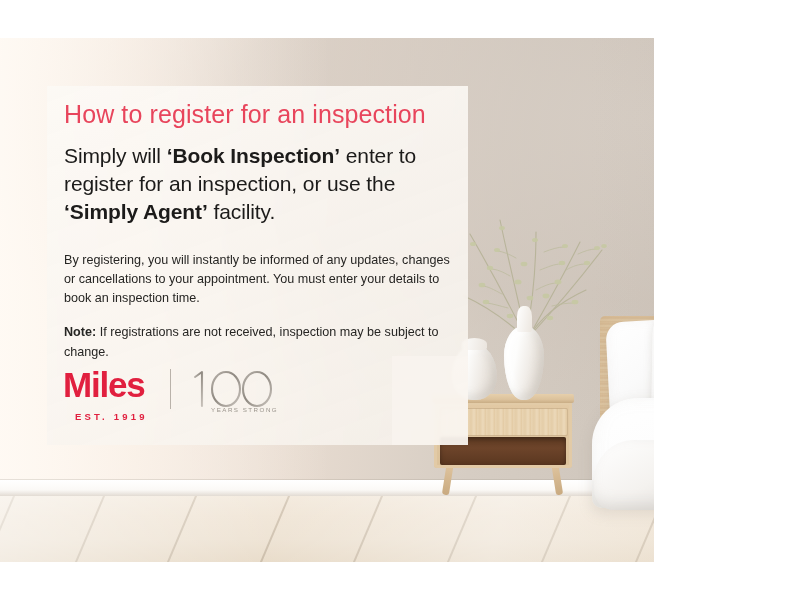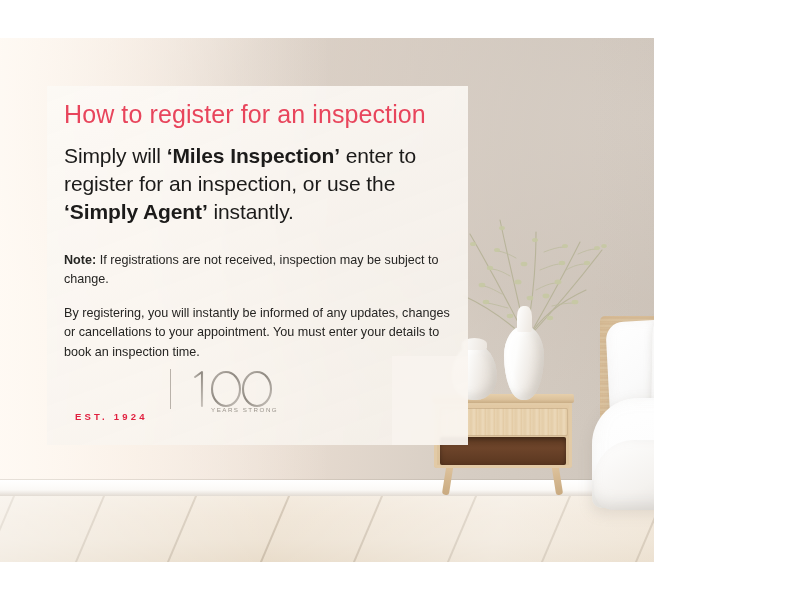"‘Miles Inspection’" b { text: Miles -> Book }
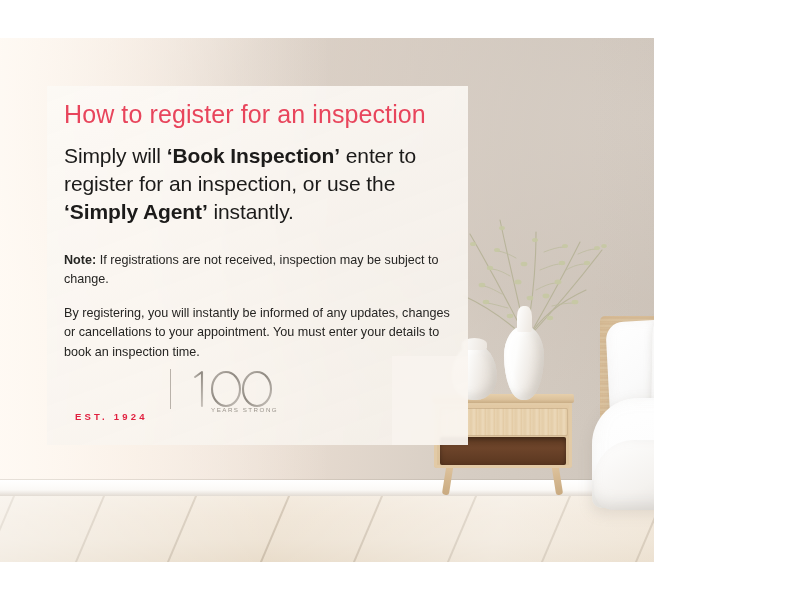"instantly." span { text: instantly -> facility }
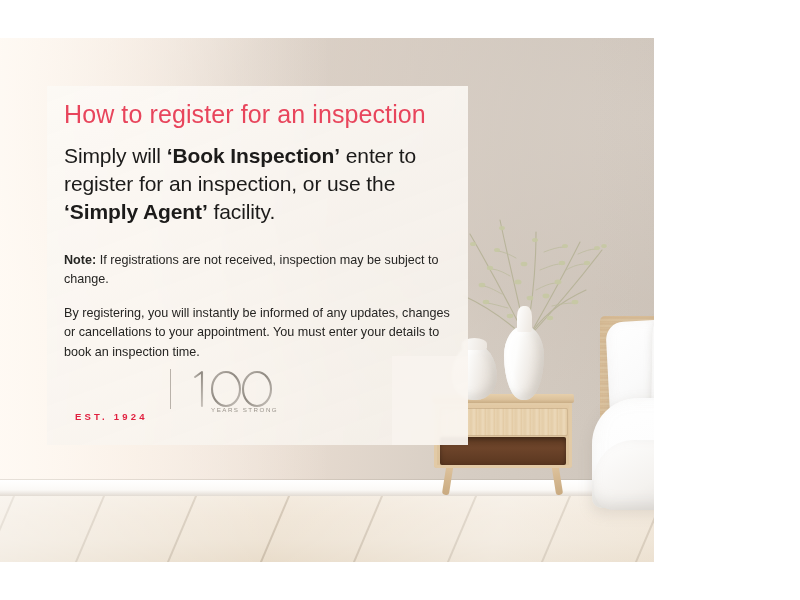"Note: If registrations are not" p { order: before "By registering, you will instantly" -> after "By registering, you will instantly" }
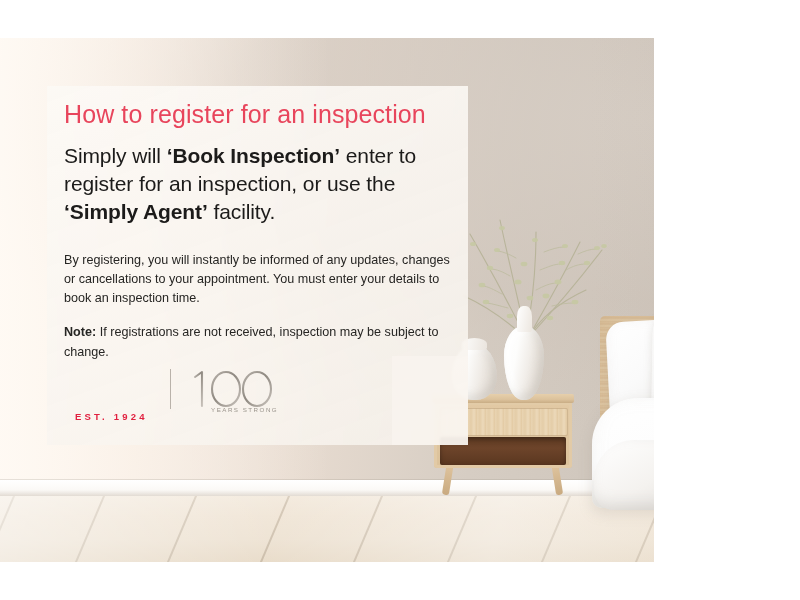"Miles" div.logo-miles { html: none -> <div>Miles</div> }
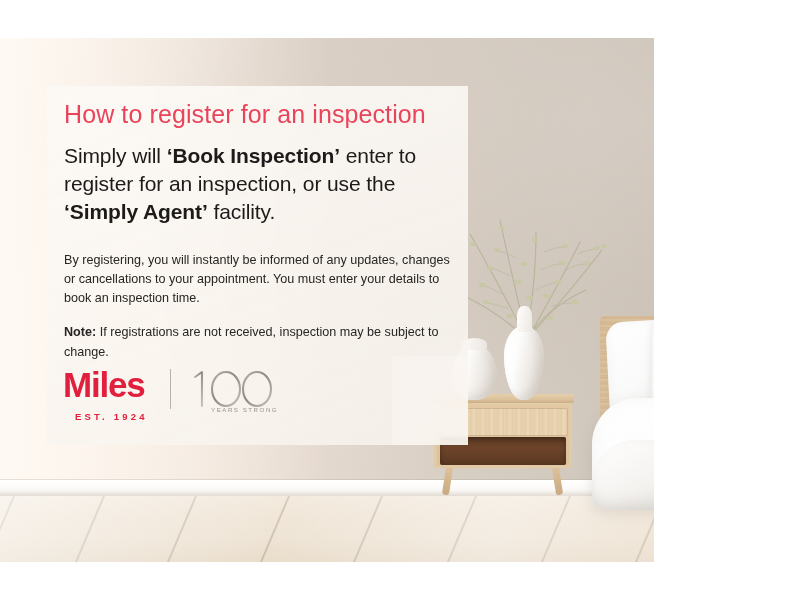"EST. 1924" div.logo-est { text: 1924 -> 1919 }
